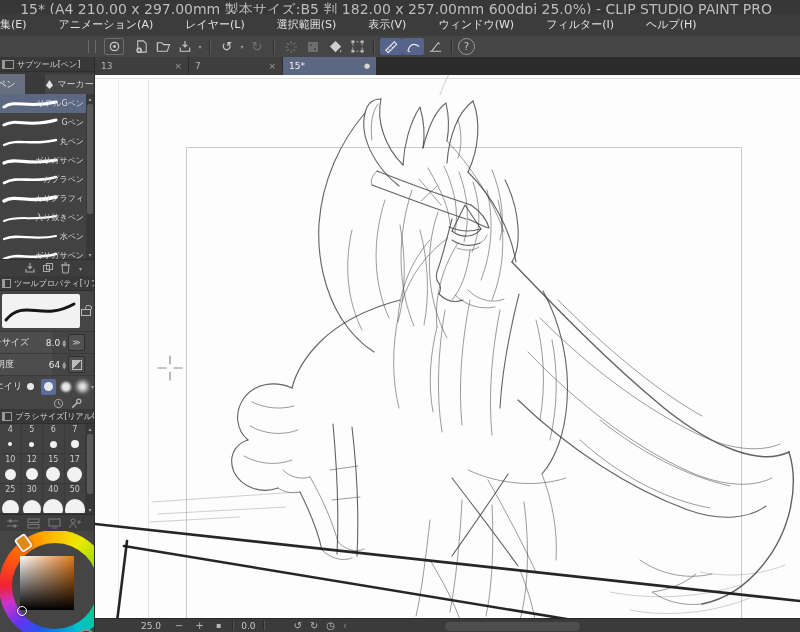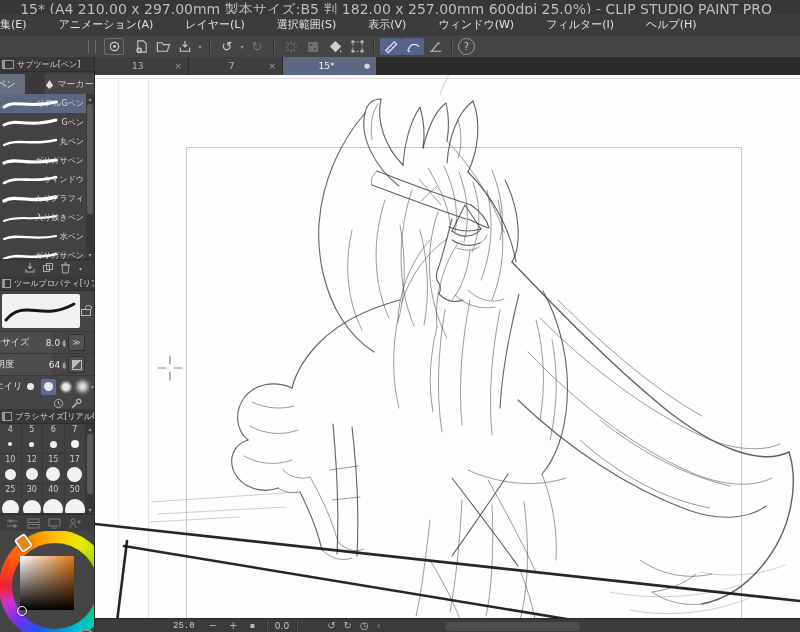"13" .dtab .dlbl { text-align: center -> none }
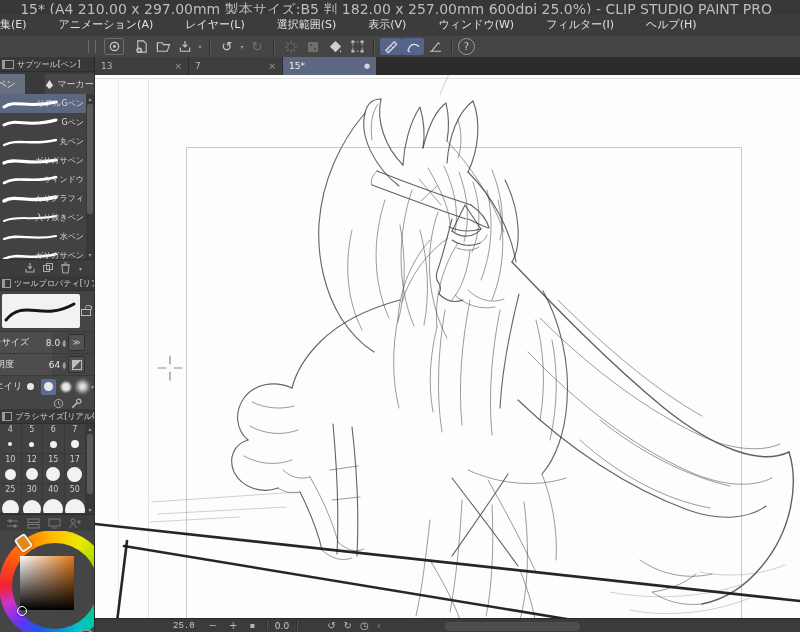"ウィンドウ" span.blabel { text: ウィンドウ -> カブラペン }
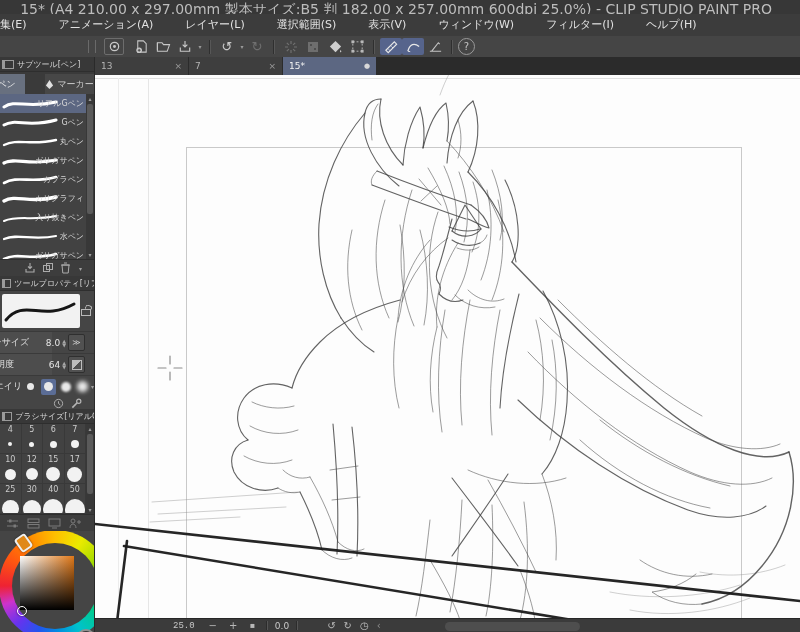"25.0" span.sb { font-family: Liberation Mono, monospace -> none; margin-left: 78px -> 46px }
